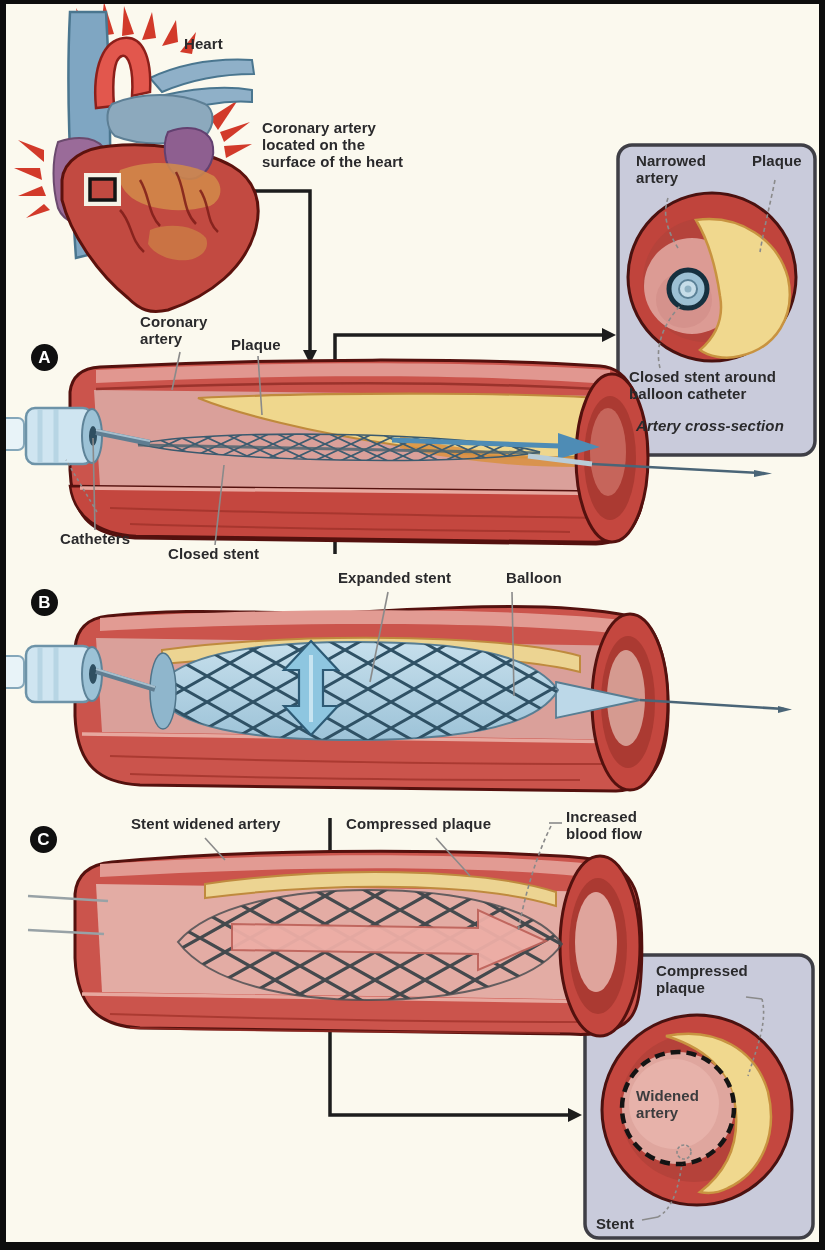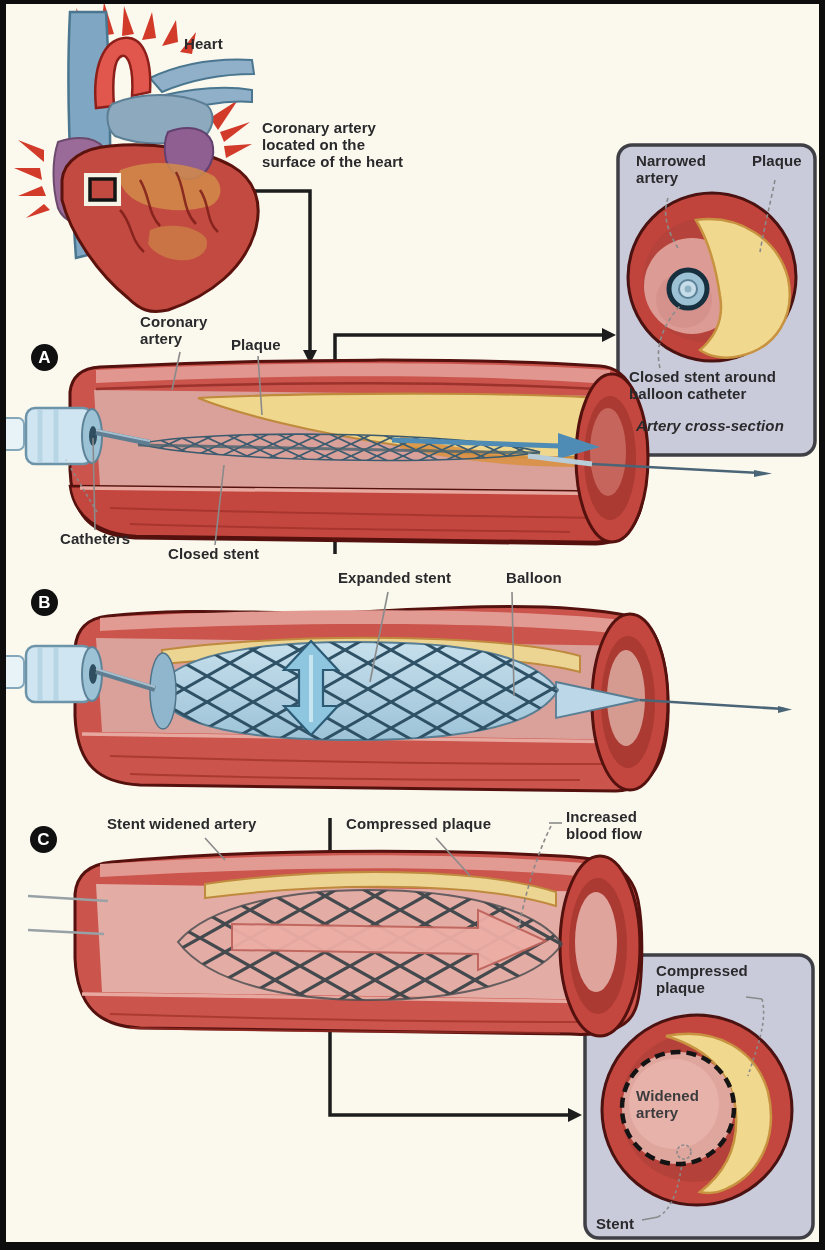"Stent widened artery" div.lbl { left: 107px -> 131px }
